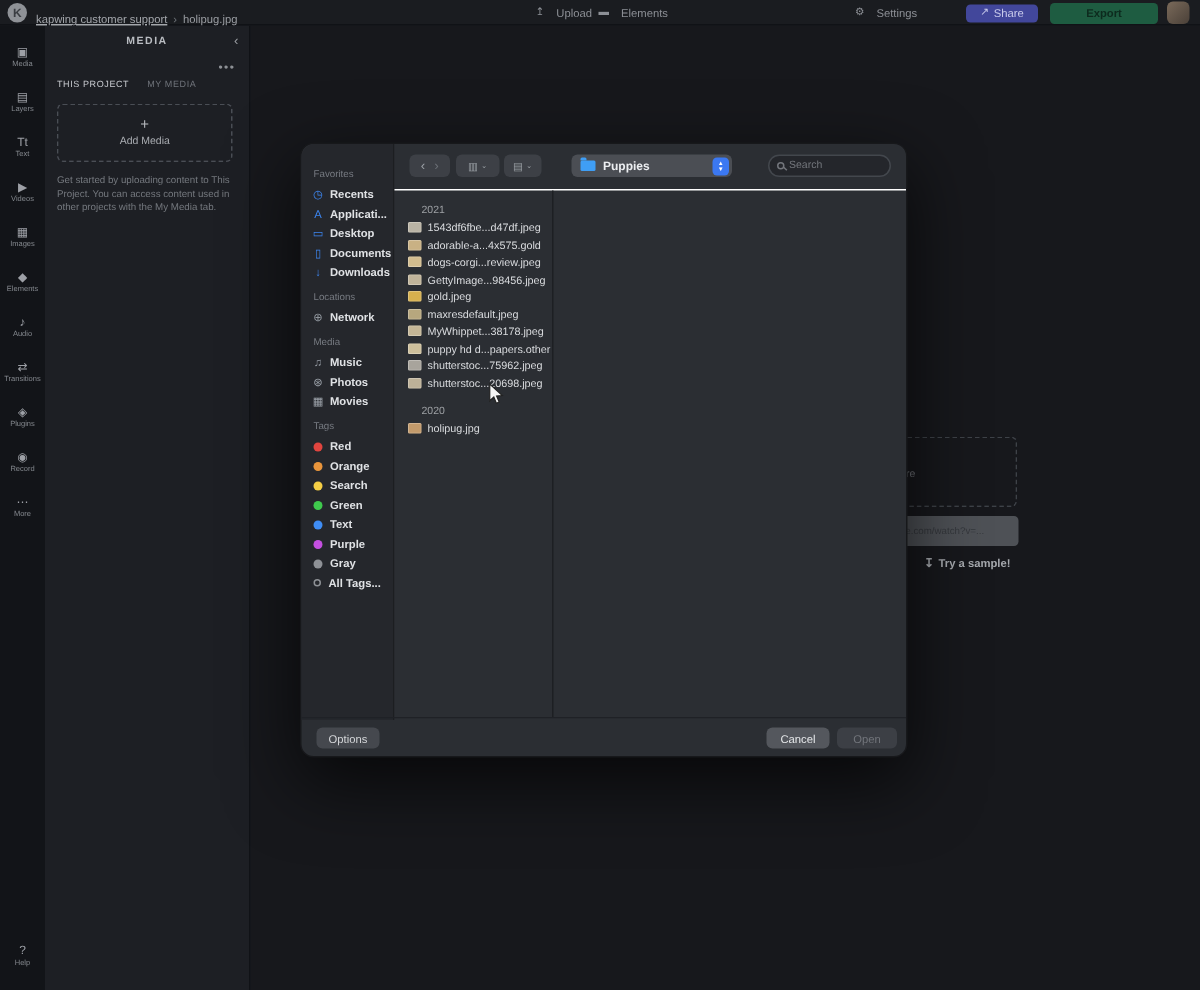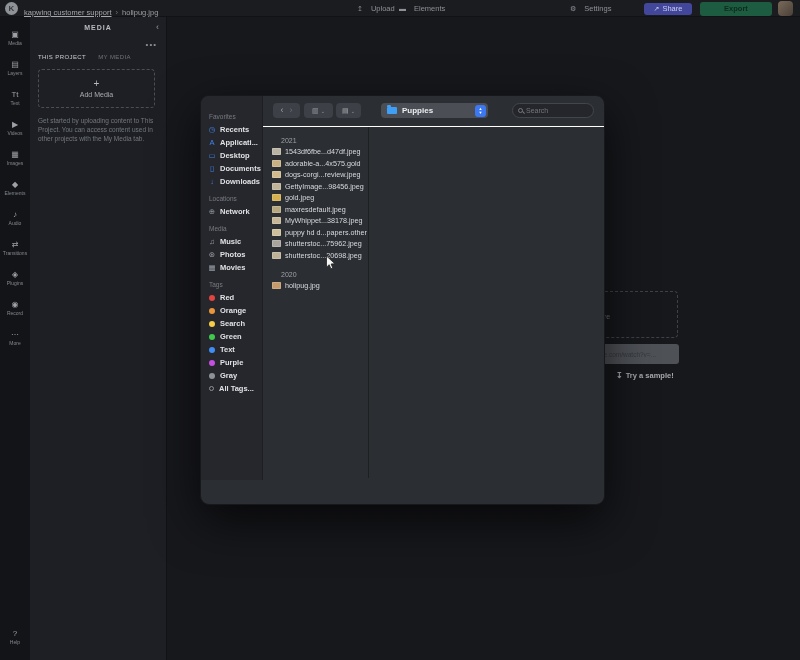"Options" div.dlg-footer { html: none -> <div> <div>Options</div> <div>Cancel</div> <div>Open</div> </div> }
